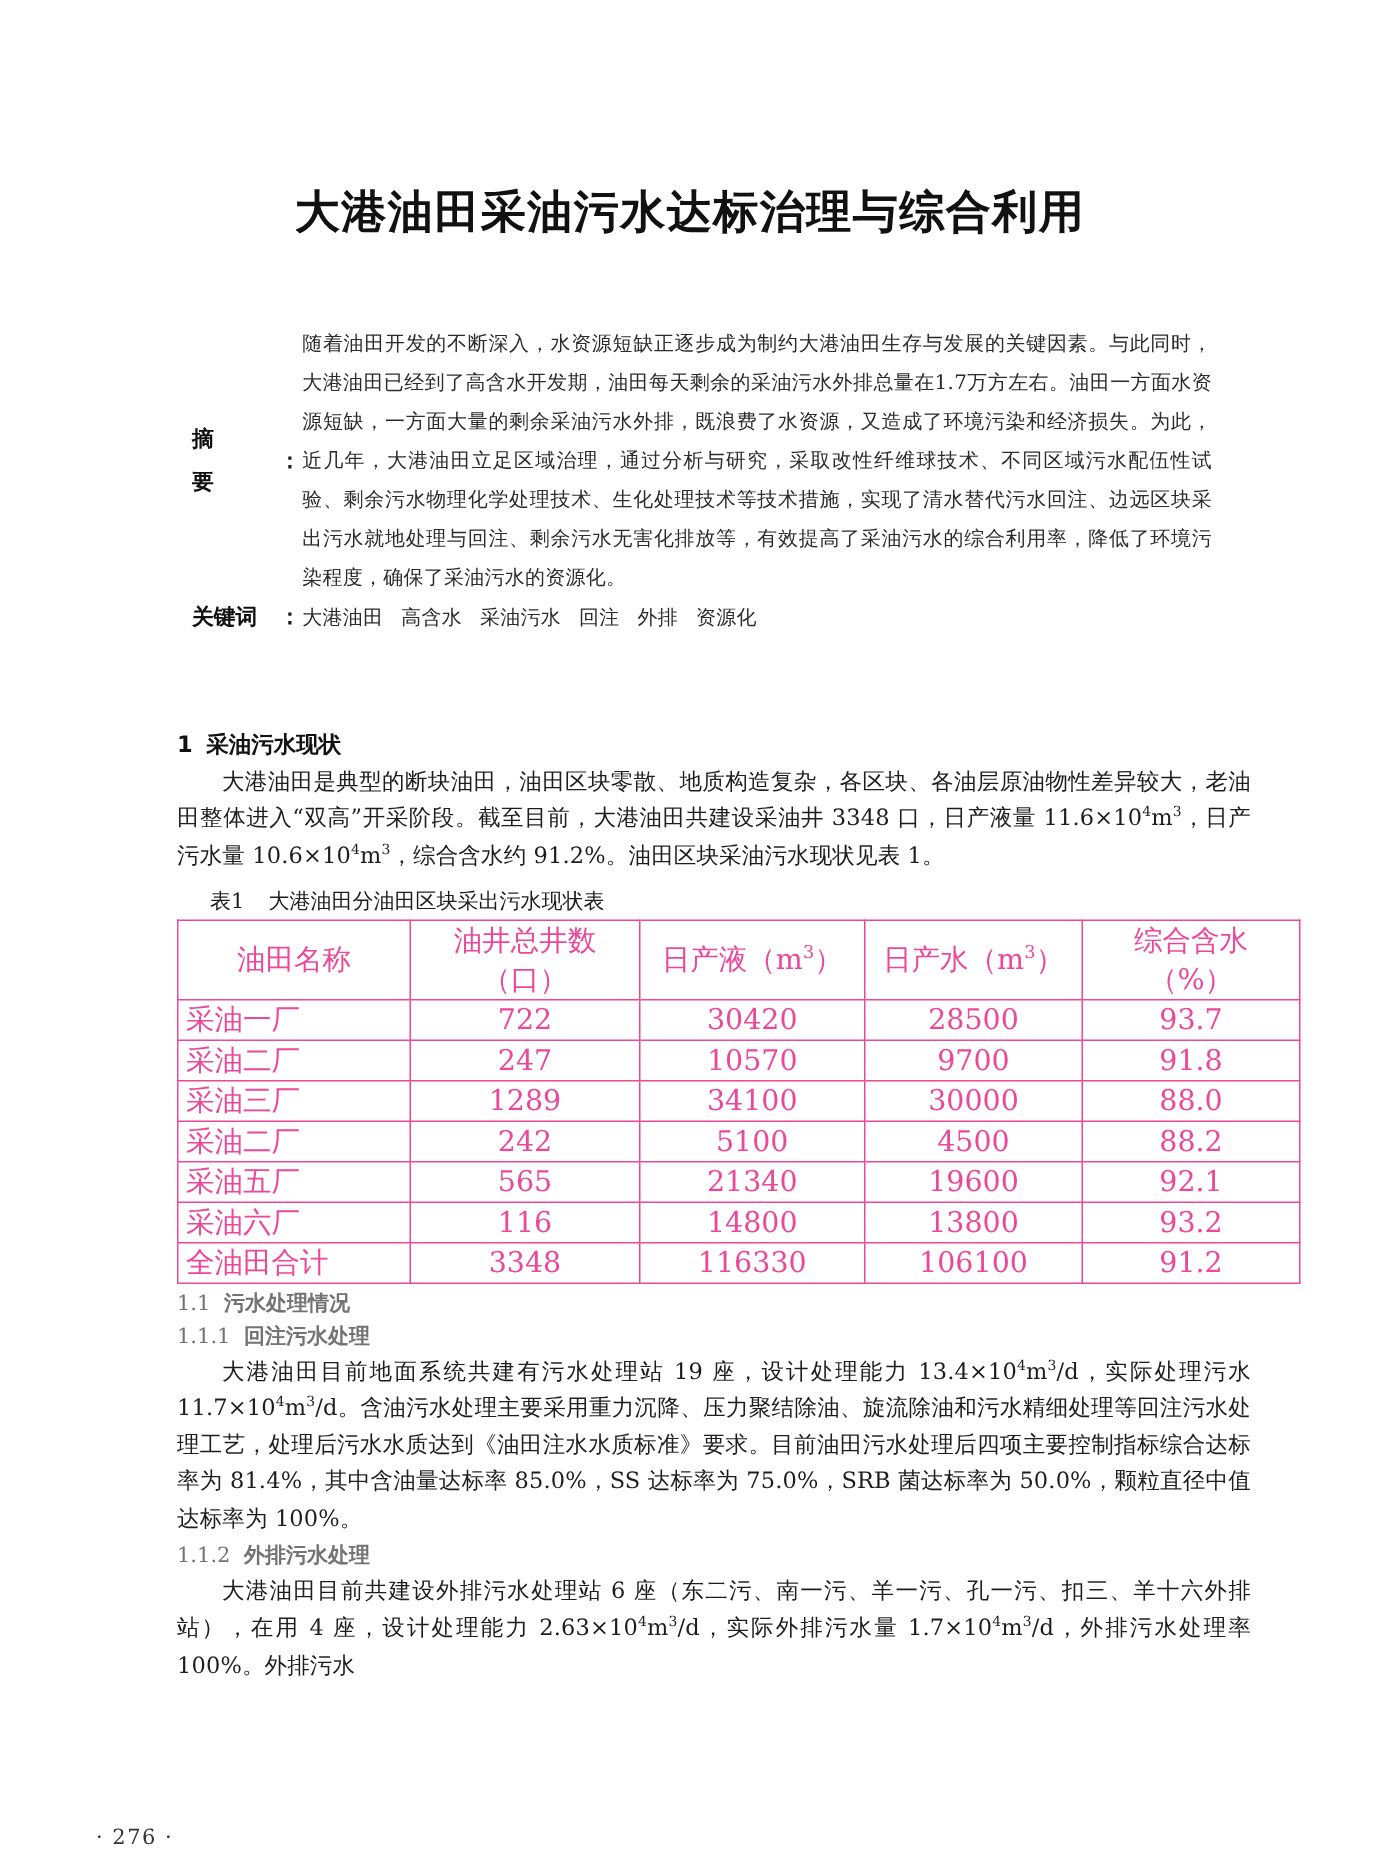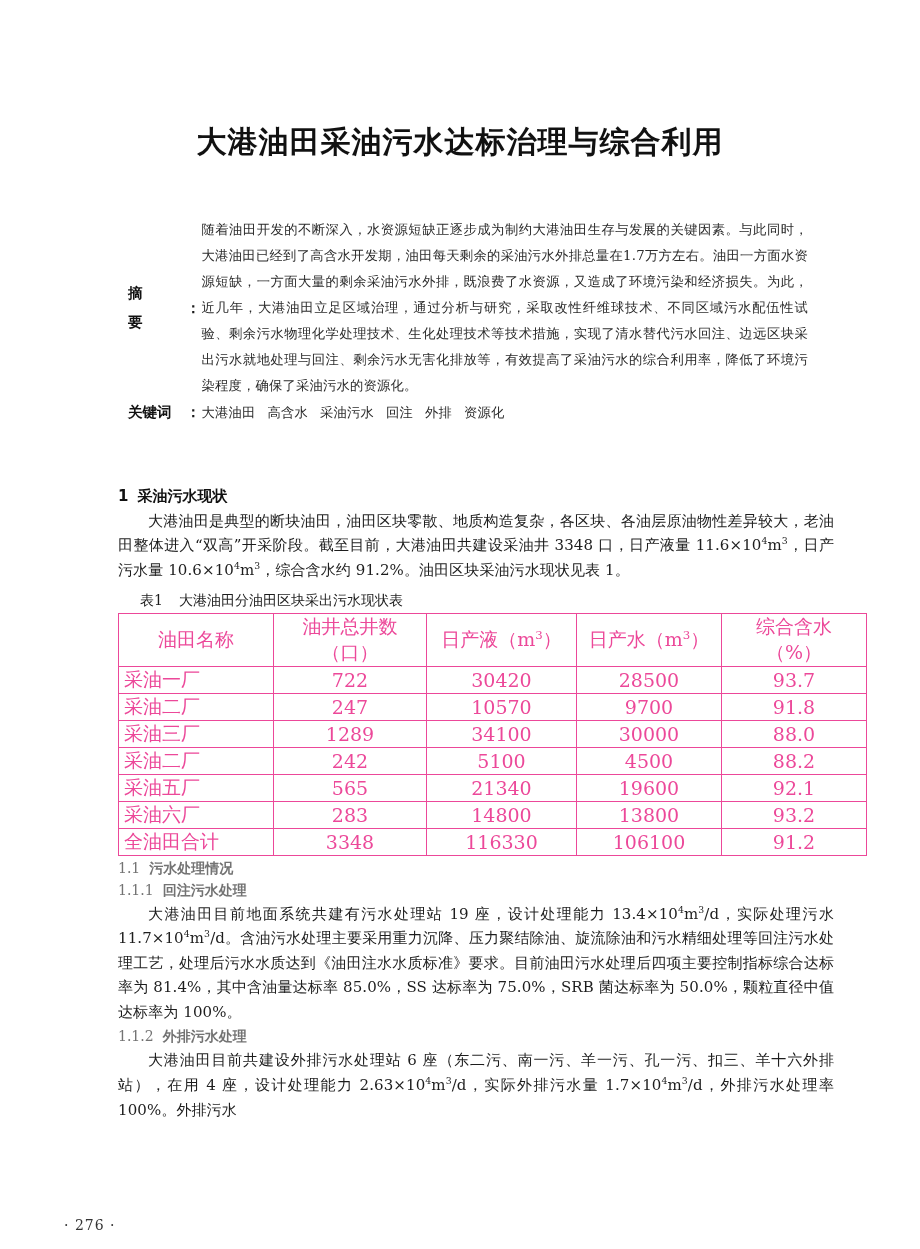"283" td.val { text: 283 -> 116 }
